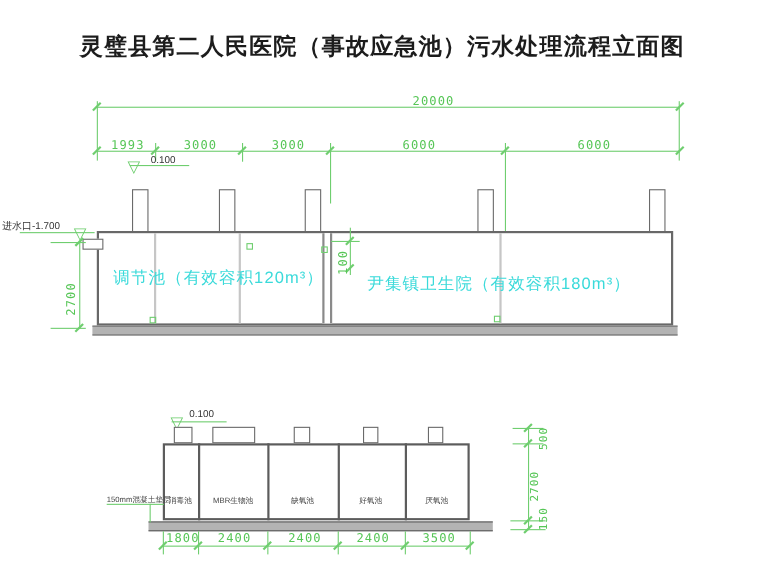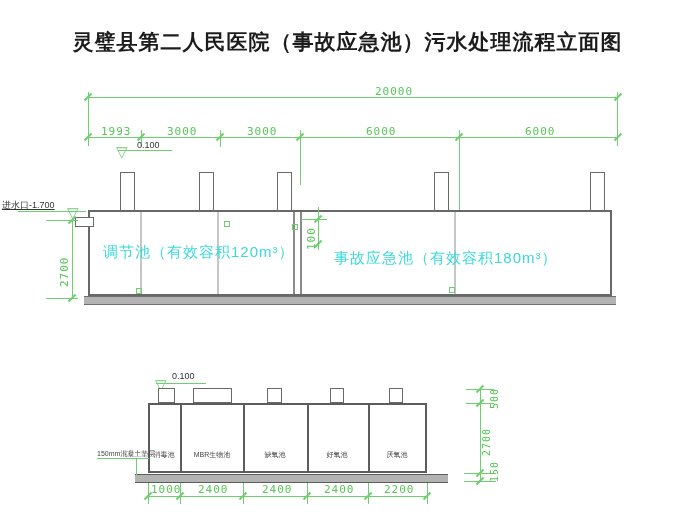"进水口-1.700" div.blk { text-decoration: underline -> none }
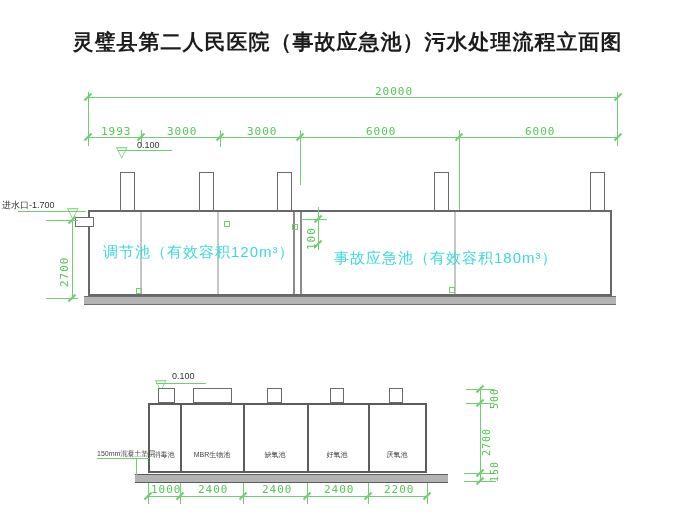"事故应急池（有效容积180m³）" div.cy { text: 事故应急池 -> 尹集镇卫生院 }
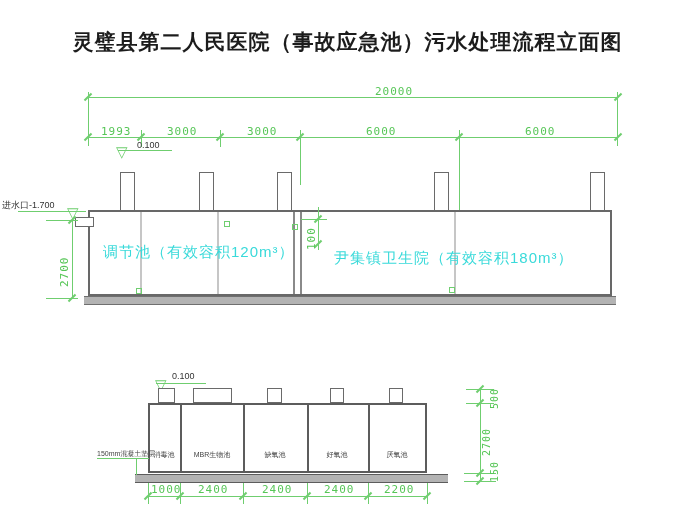"1000" div.dt { text: 1000 -> 1800 }
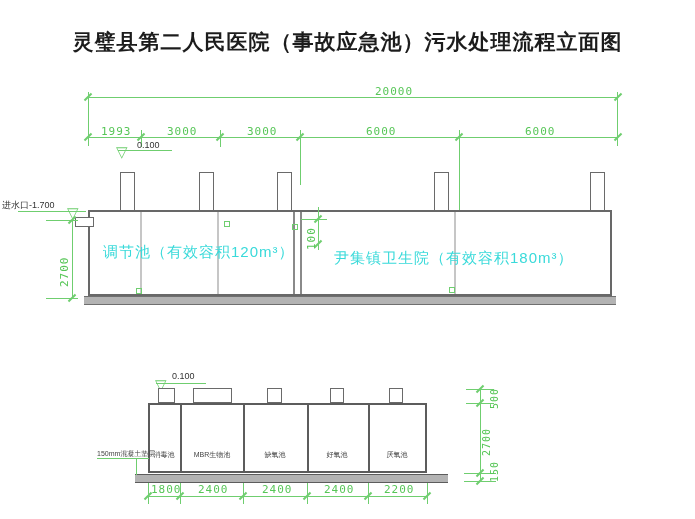"2200" div.dt { text: 2200 -> 3500 }
